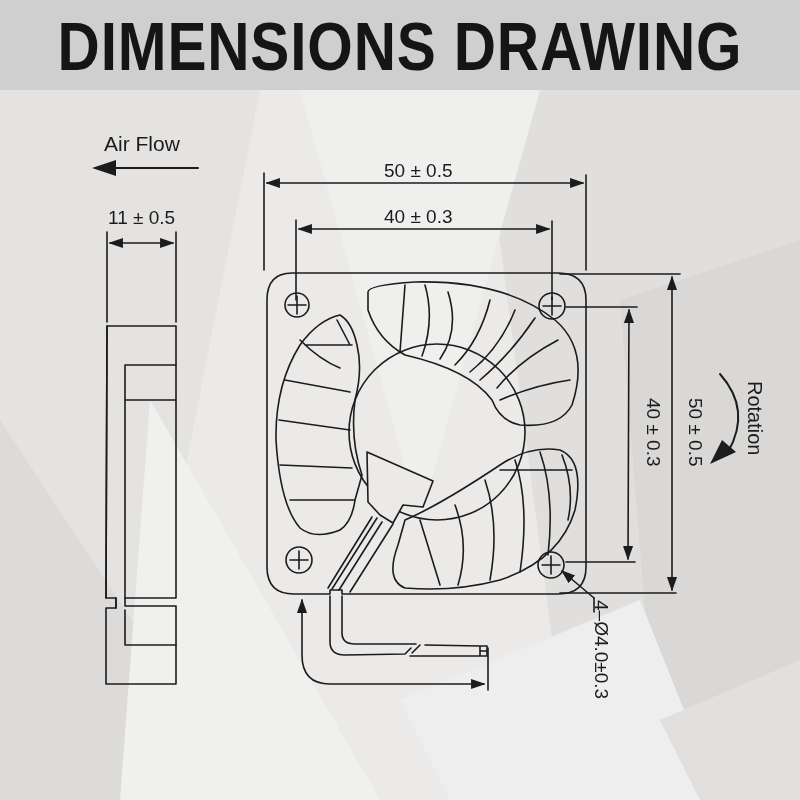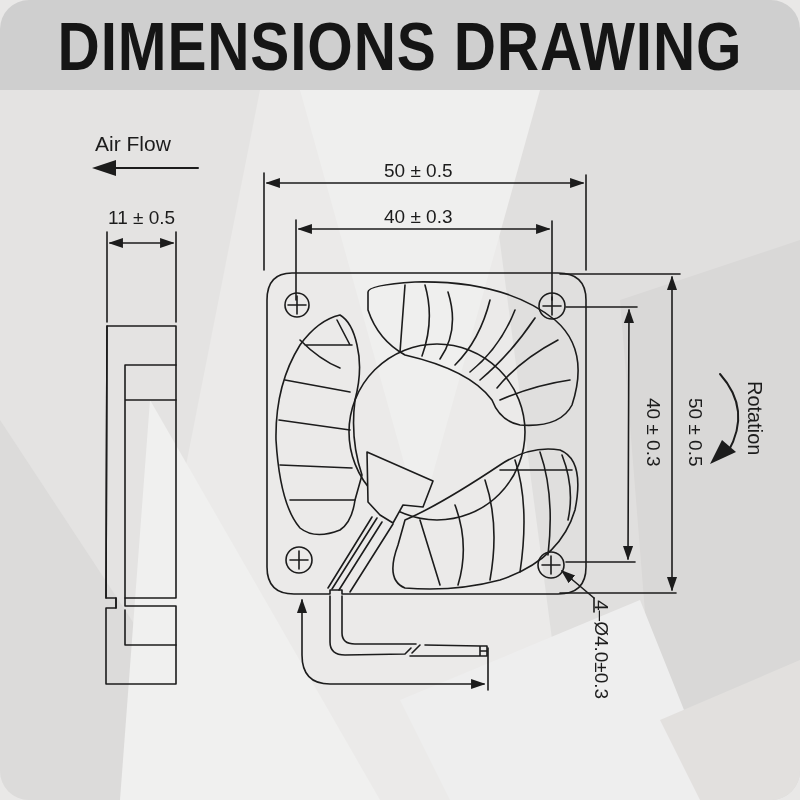"DIMENSIONS DRAWING" .page { border-radius: 29px -> none }
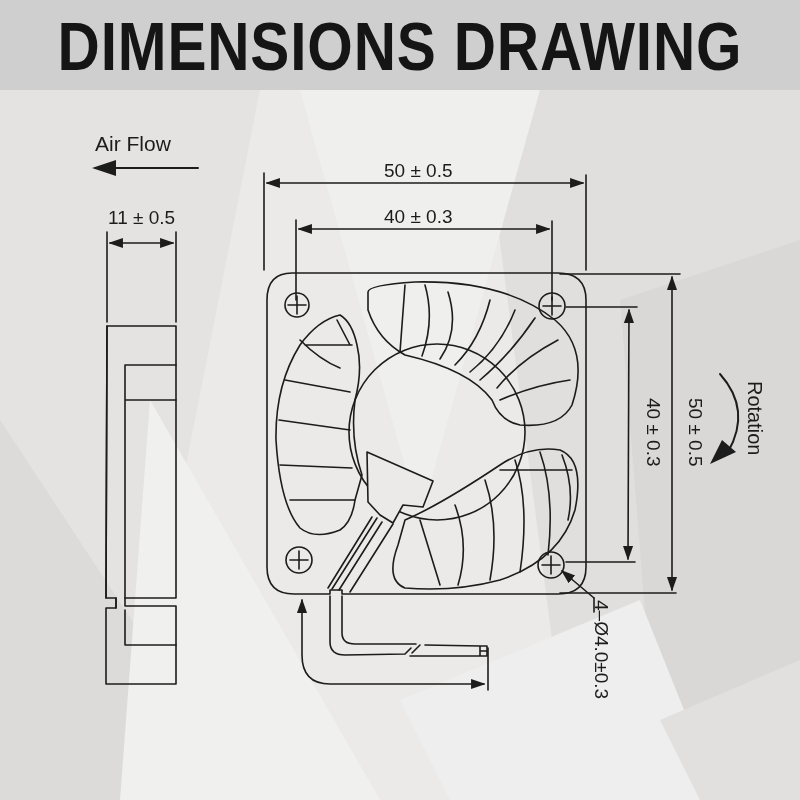"Air Flow" div.lbl { left: 95px -> 104px }
